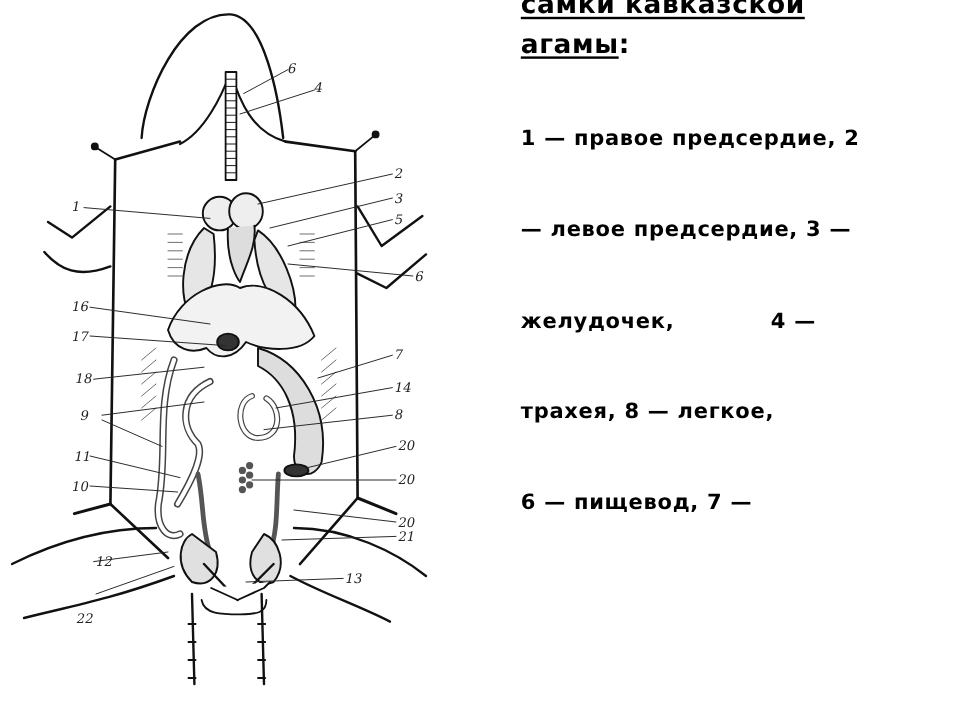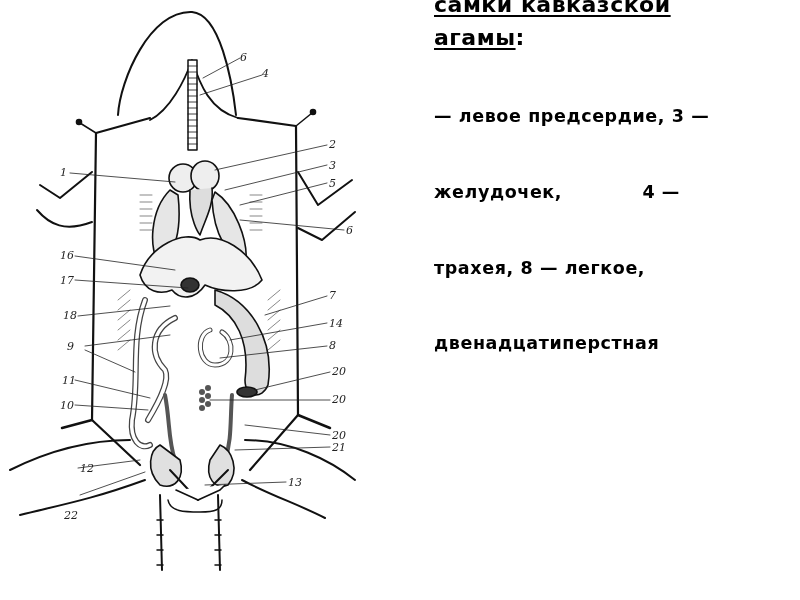"1 — правое предсердие, 2" span.ln { html: none -> <span>1 — правое предсердие, 2</span> }
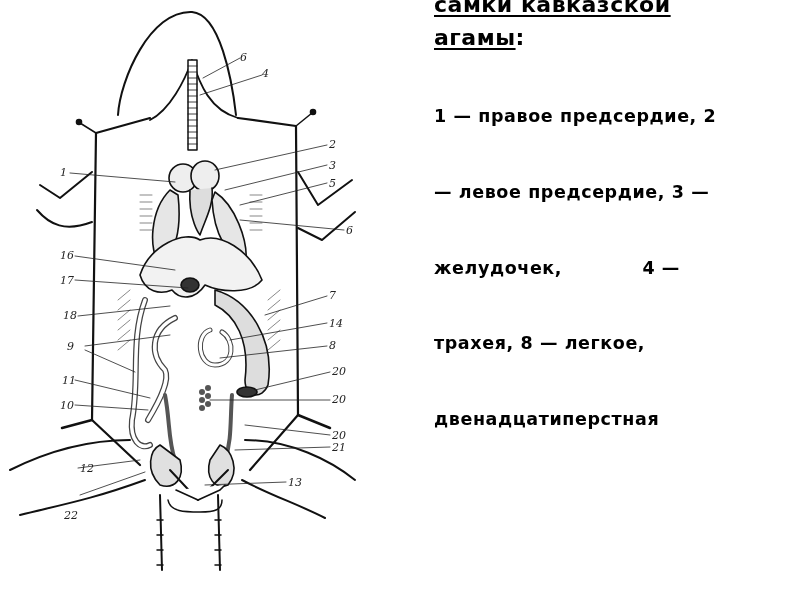"6 — пищевод, 7 —" span.ln { html: none -> <span>6 — пищевод, 7 —</span> }
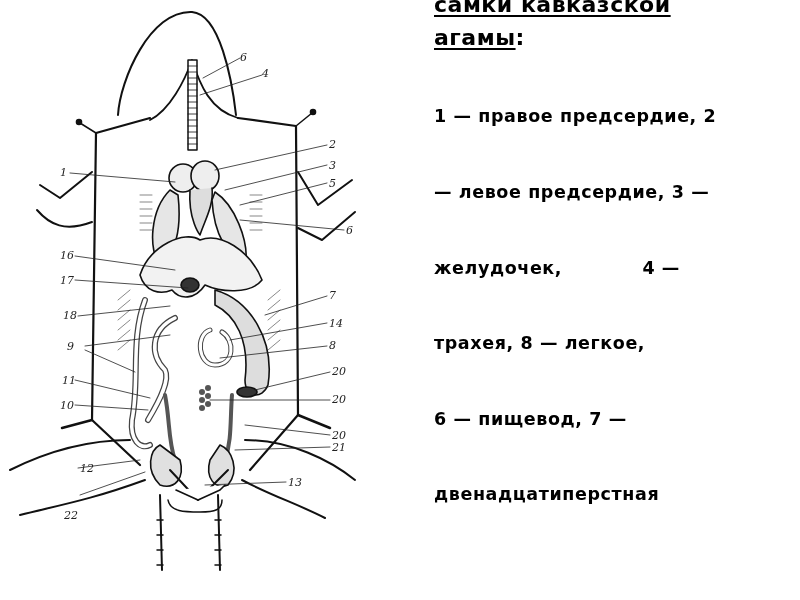"двенадцатиперстная" span.ln { html: <span>двенадцатиперстная</span> -> none }
